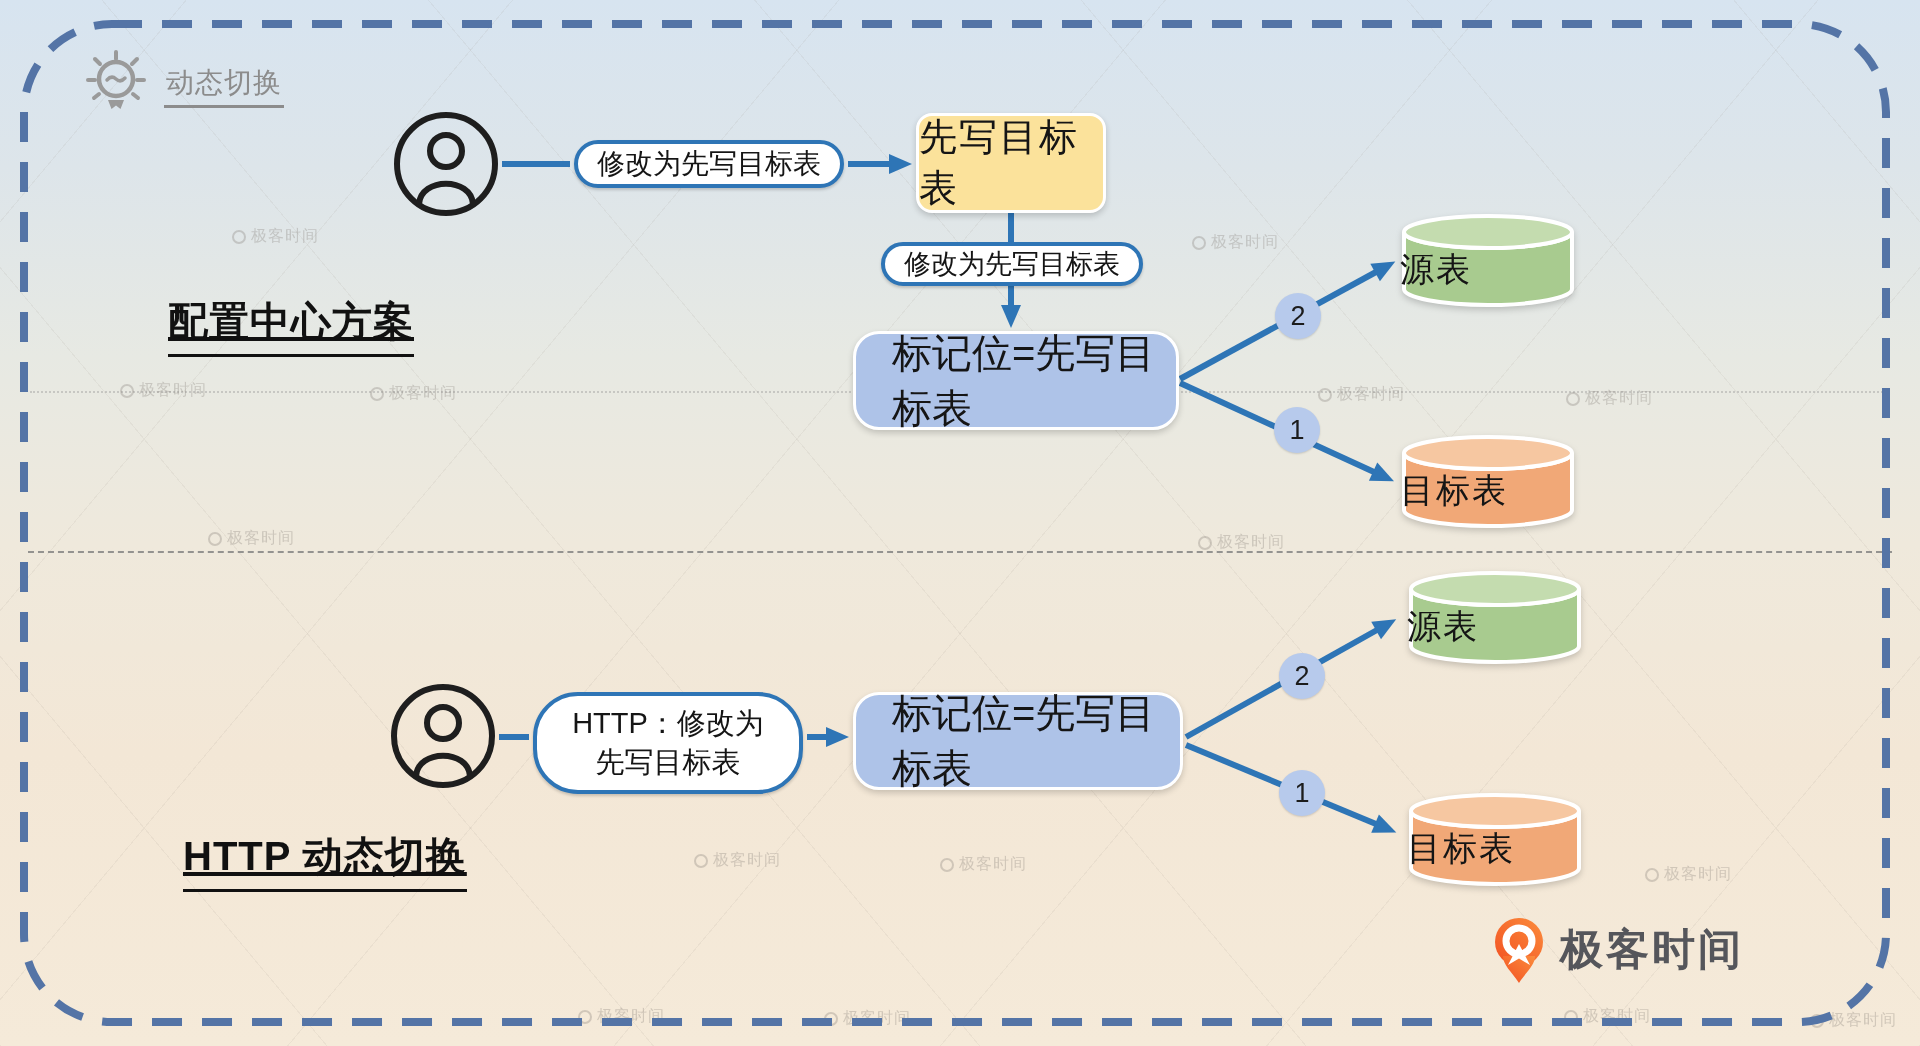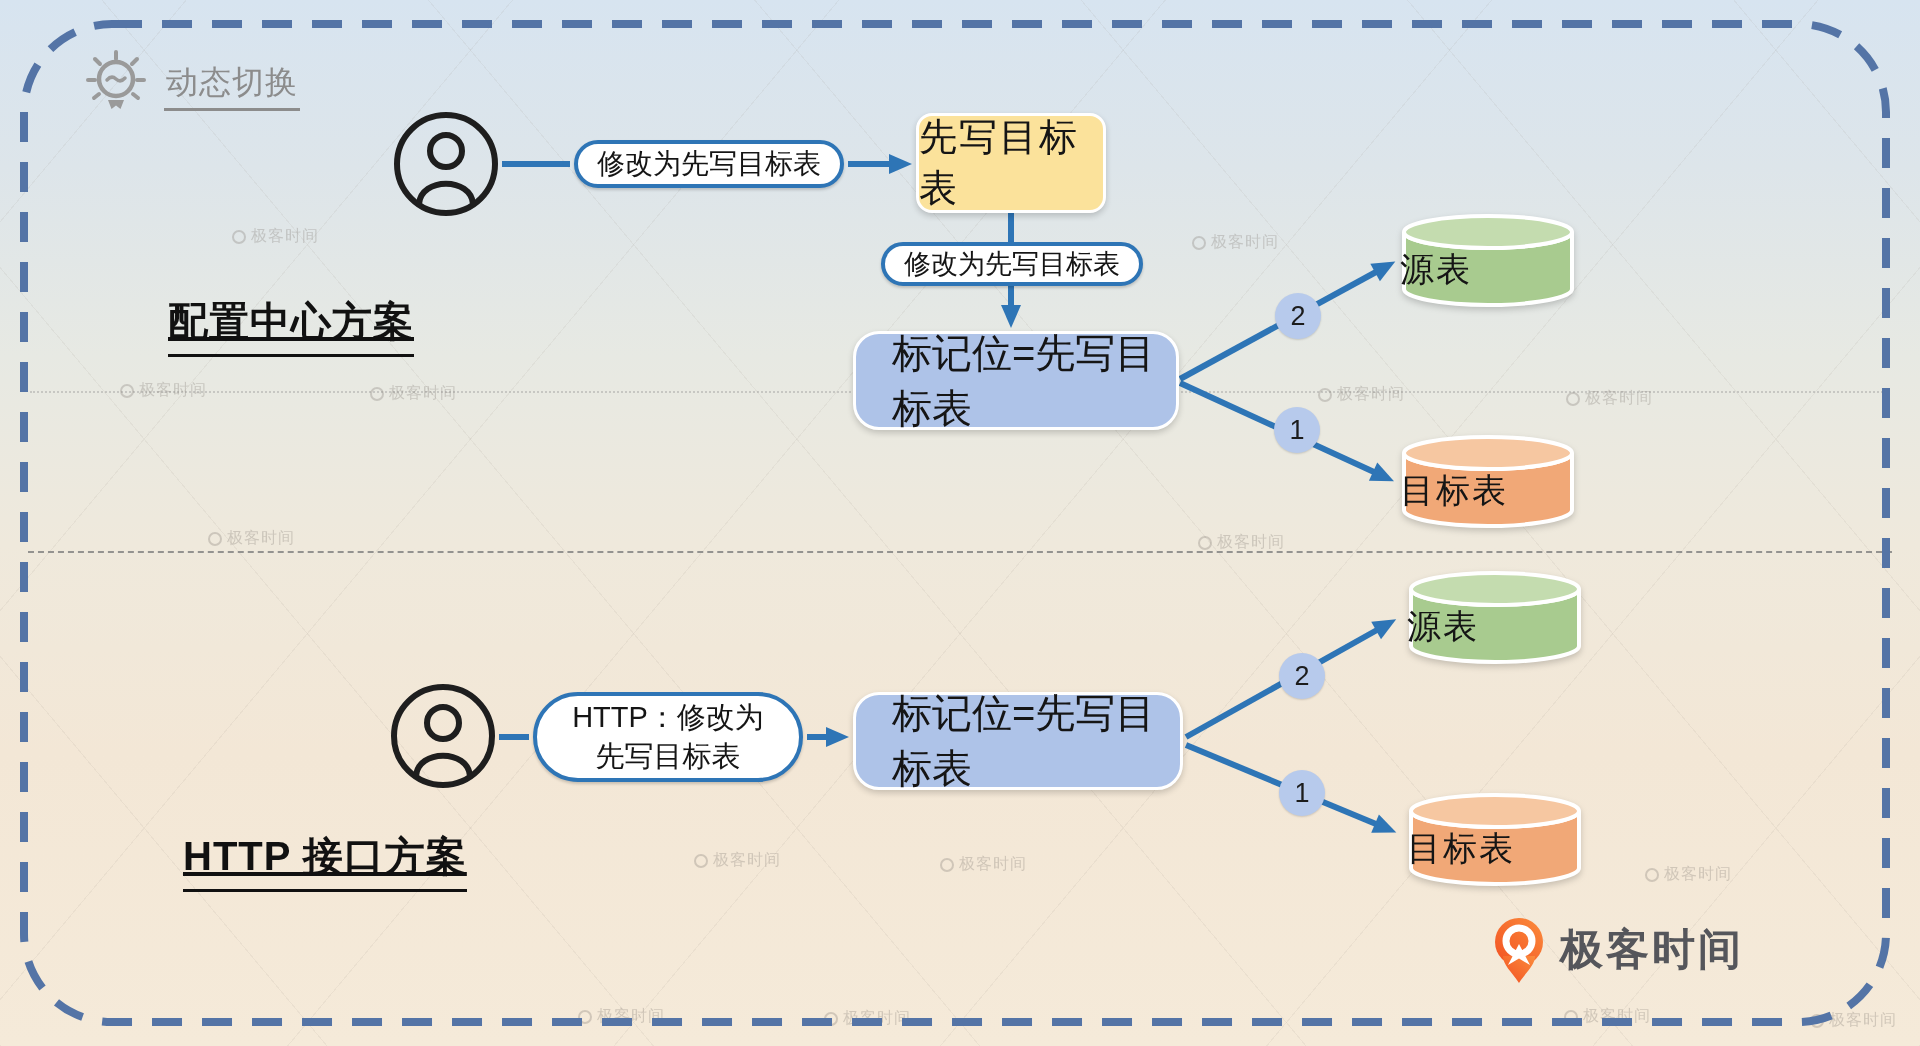"动态切换" .hdr-title { font-size: 32px -> 28px }
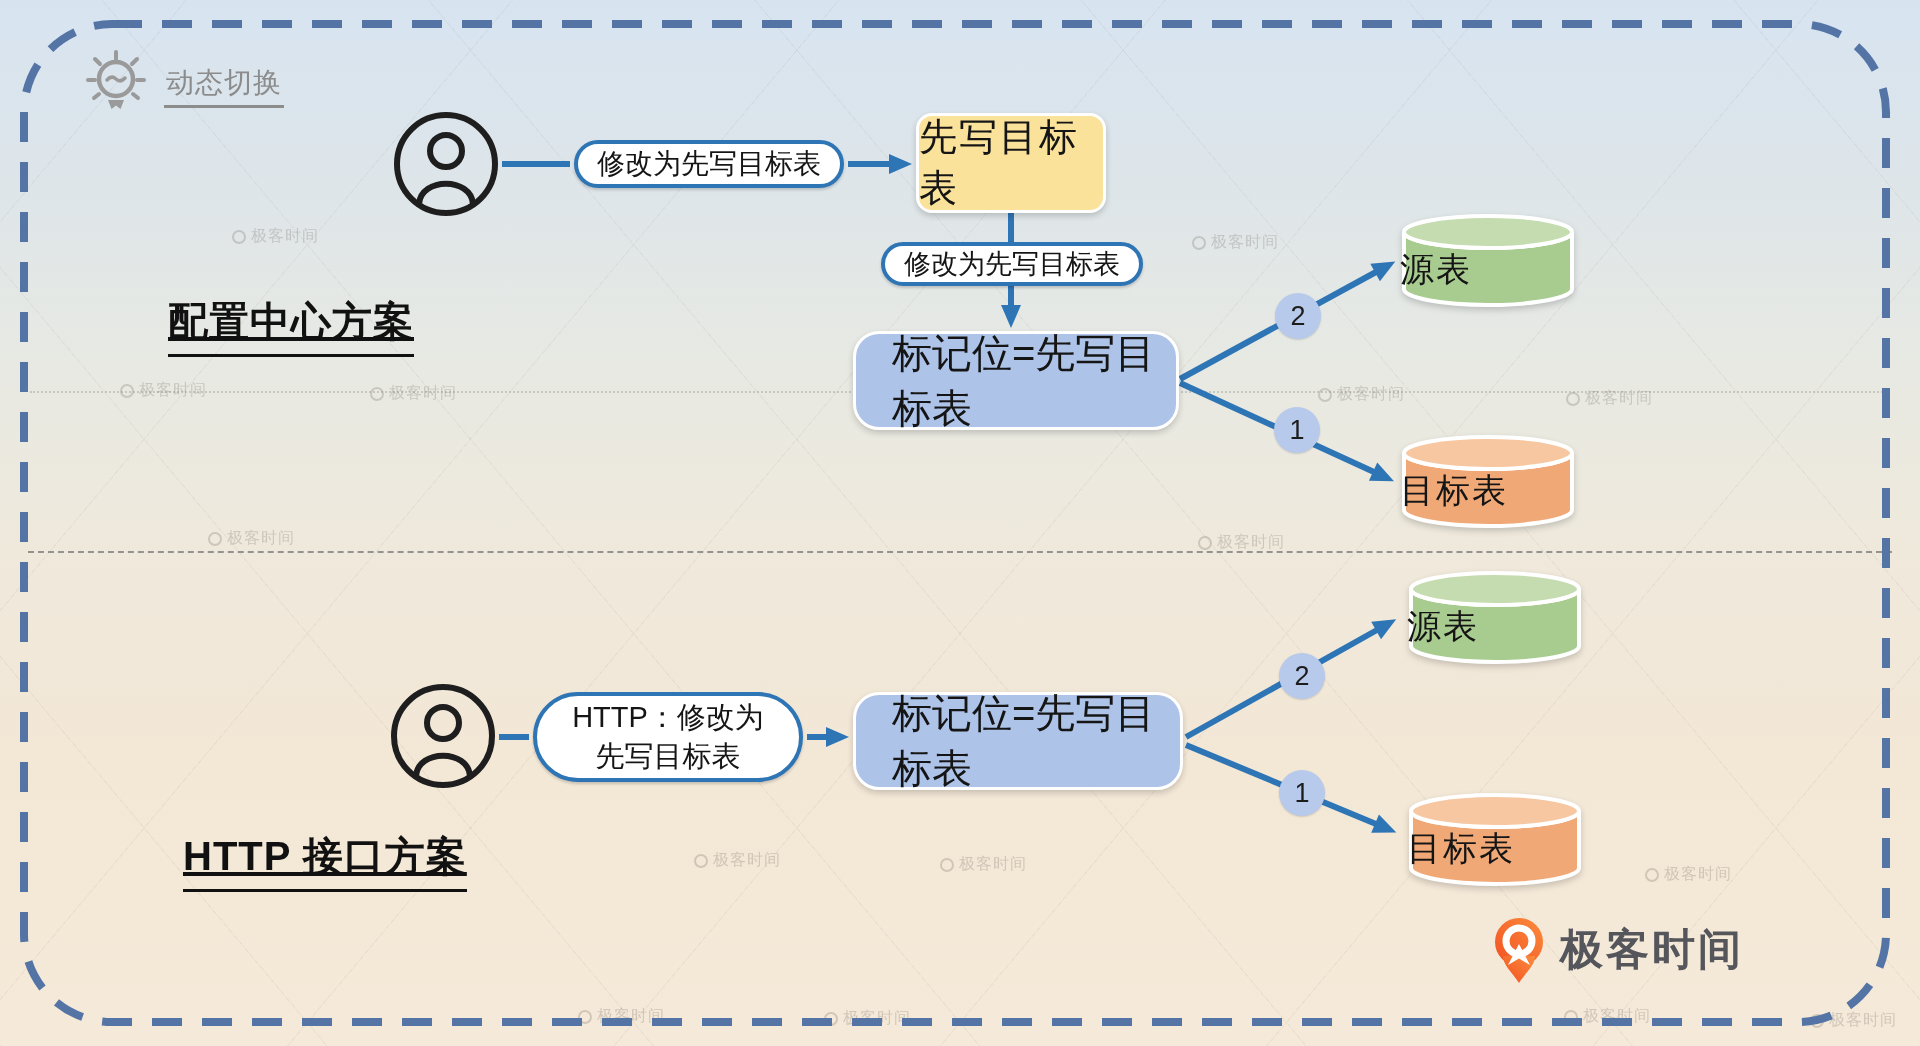"HTTP：修改为" div.abs { height: 90px -> 102px }
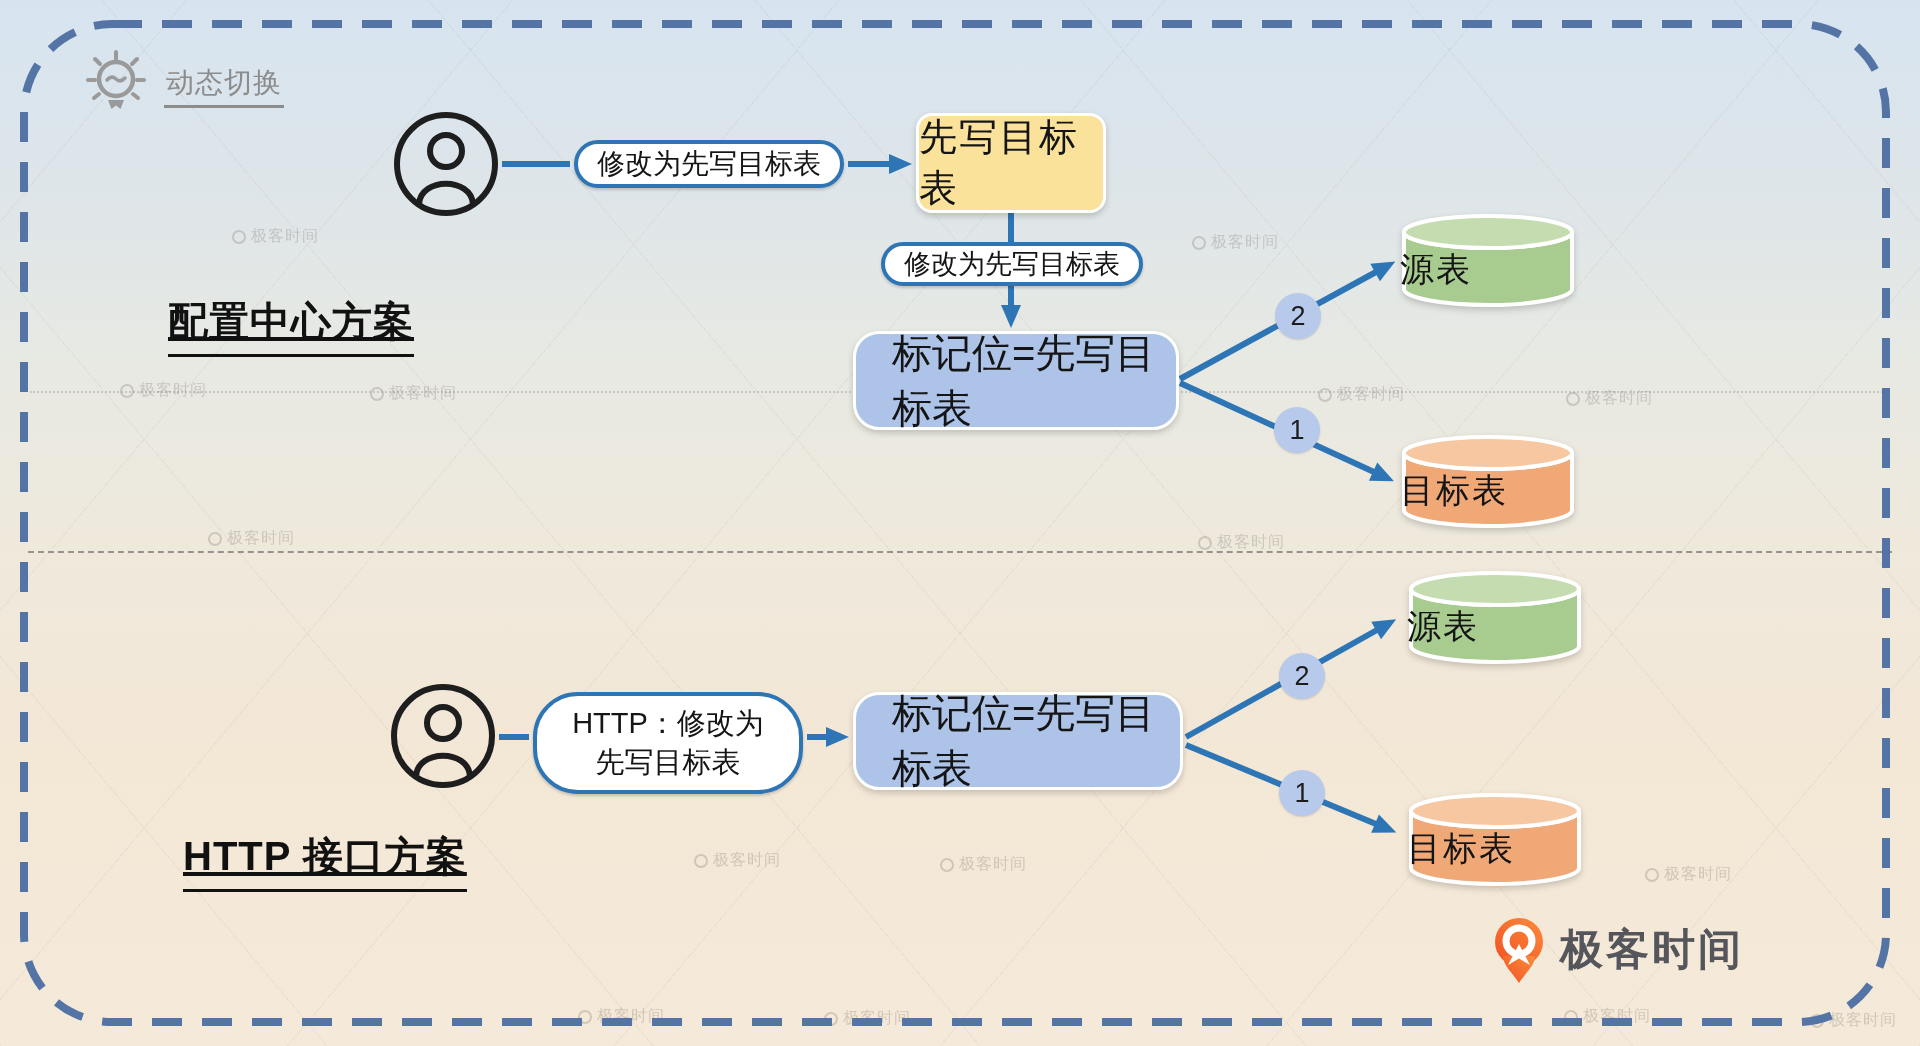"HTTP 接口方案" div.abs { text: 接口方案 -> 动态切换 }
